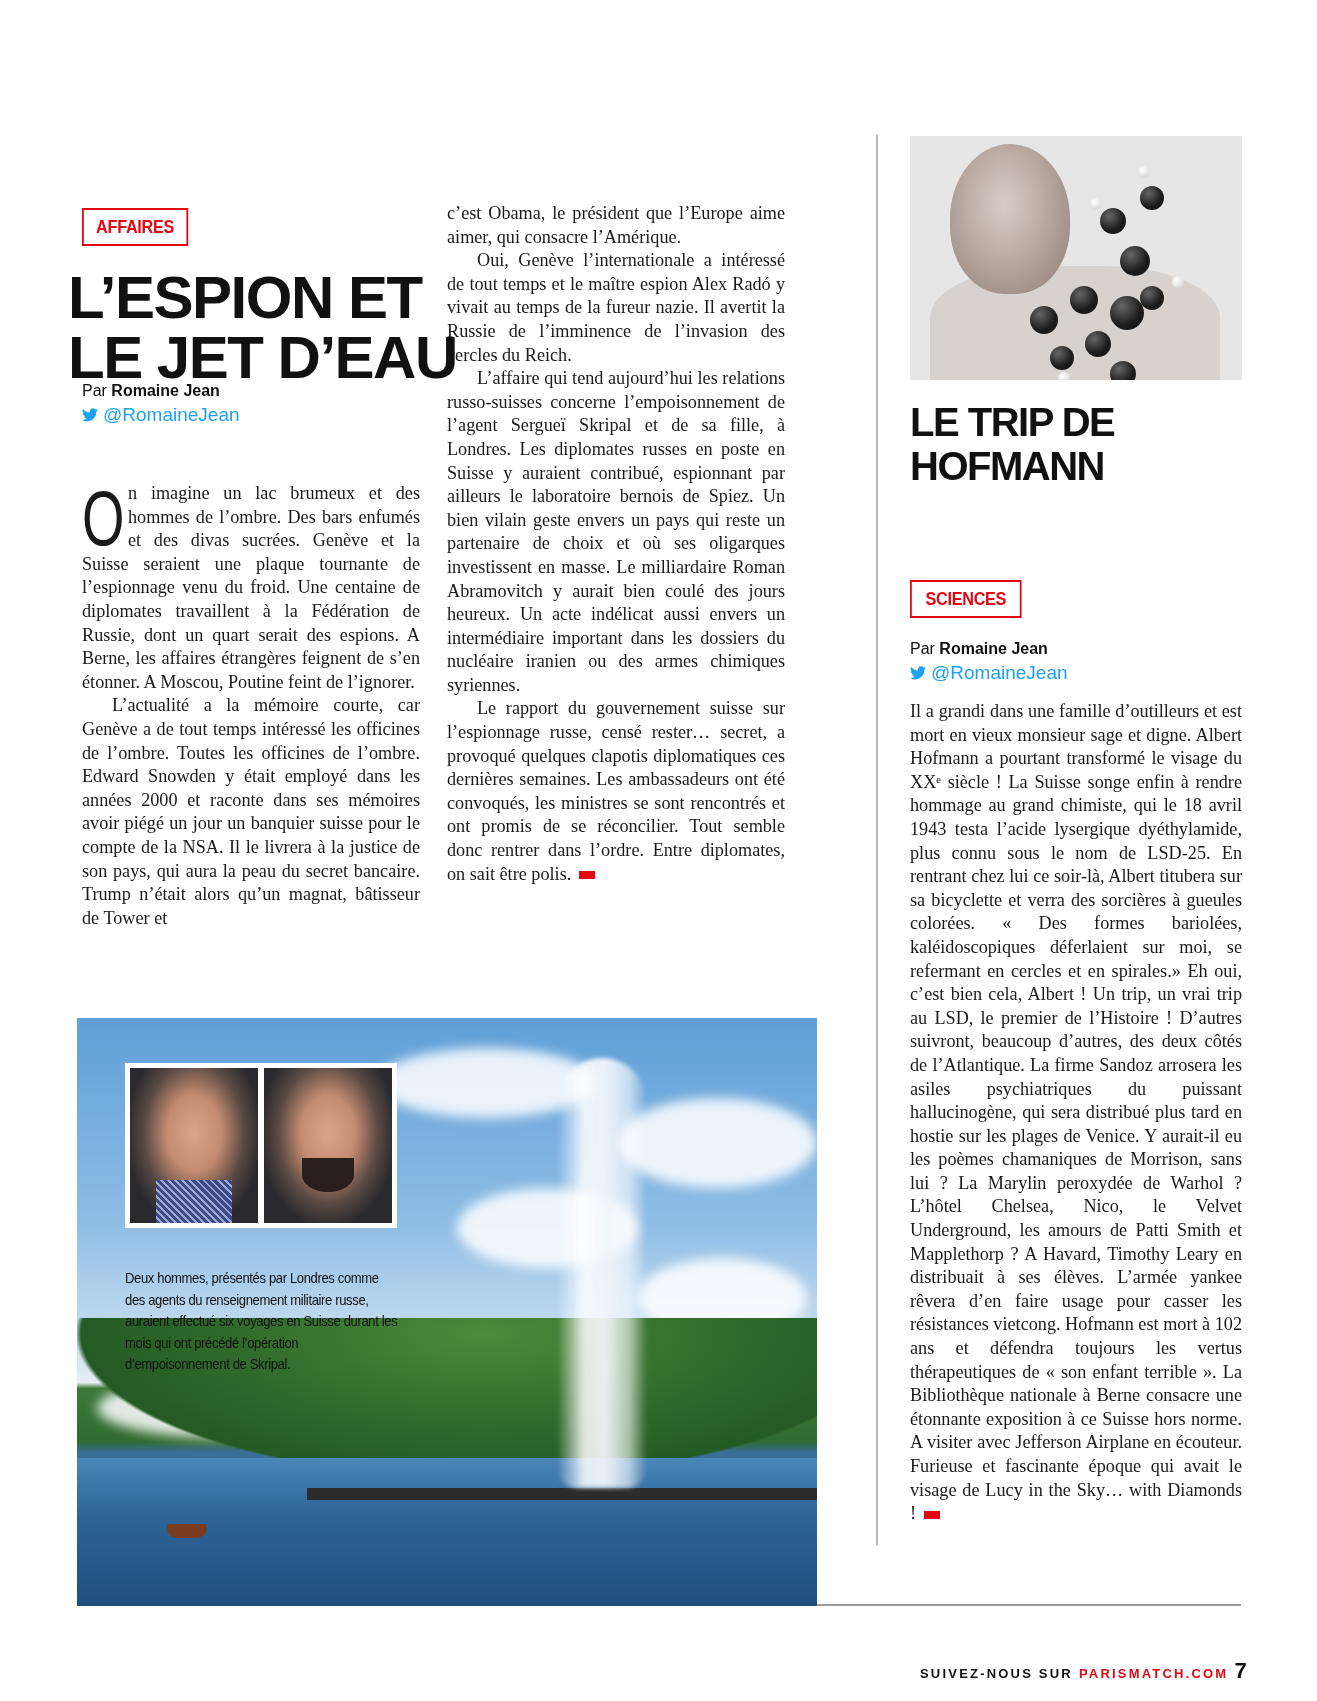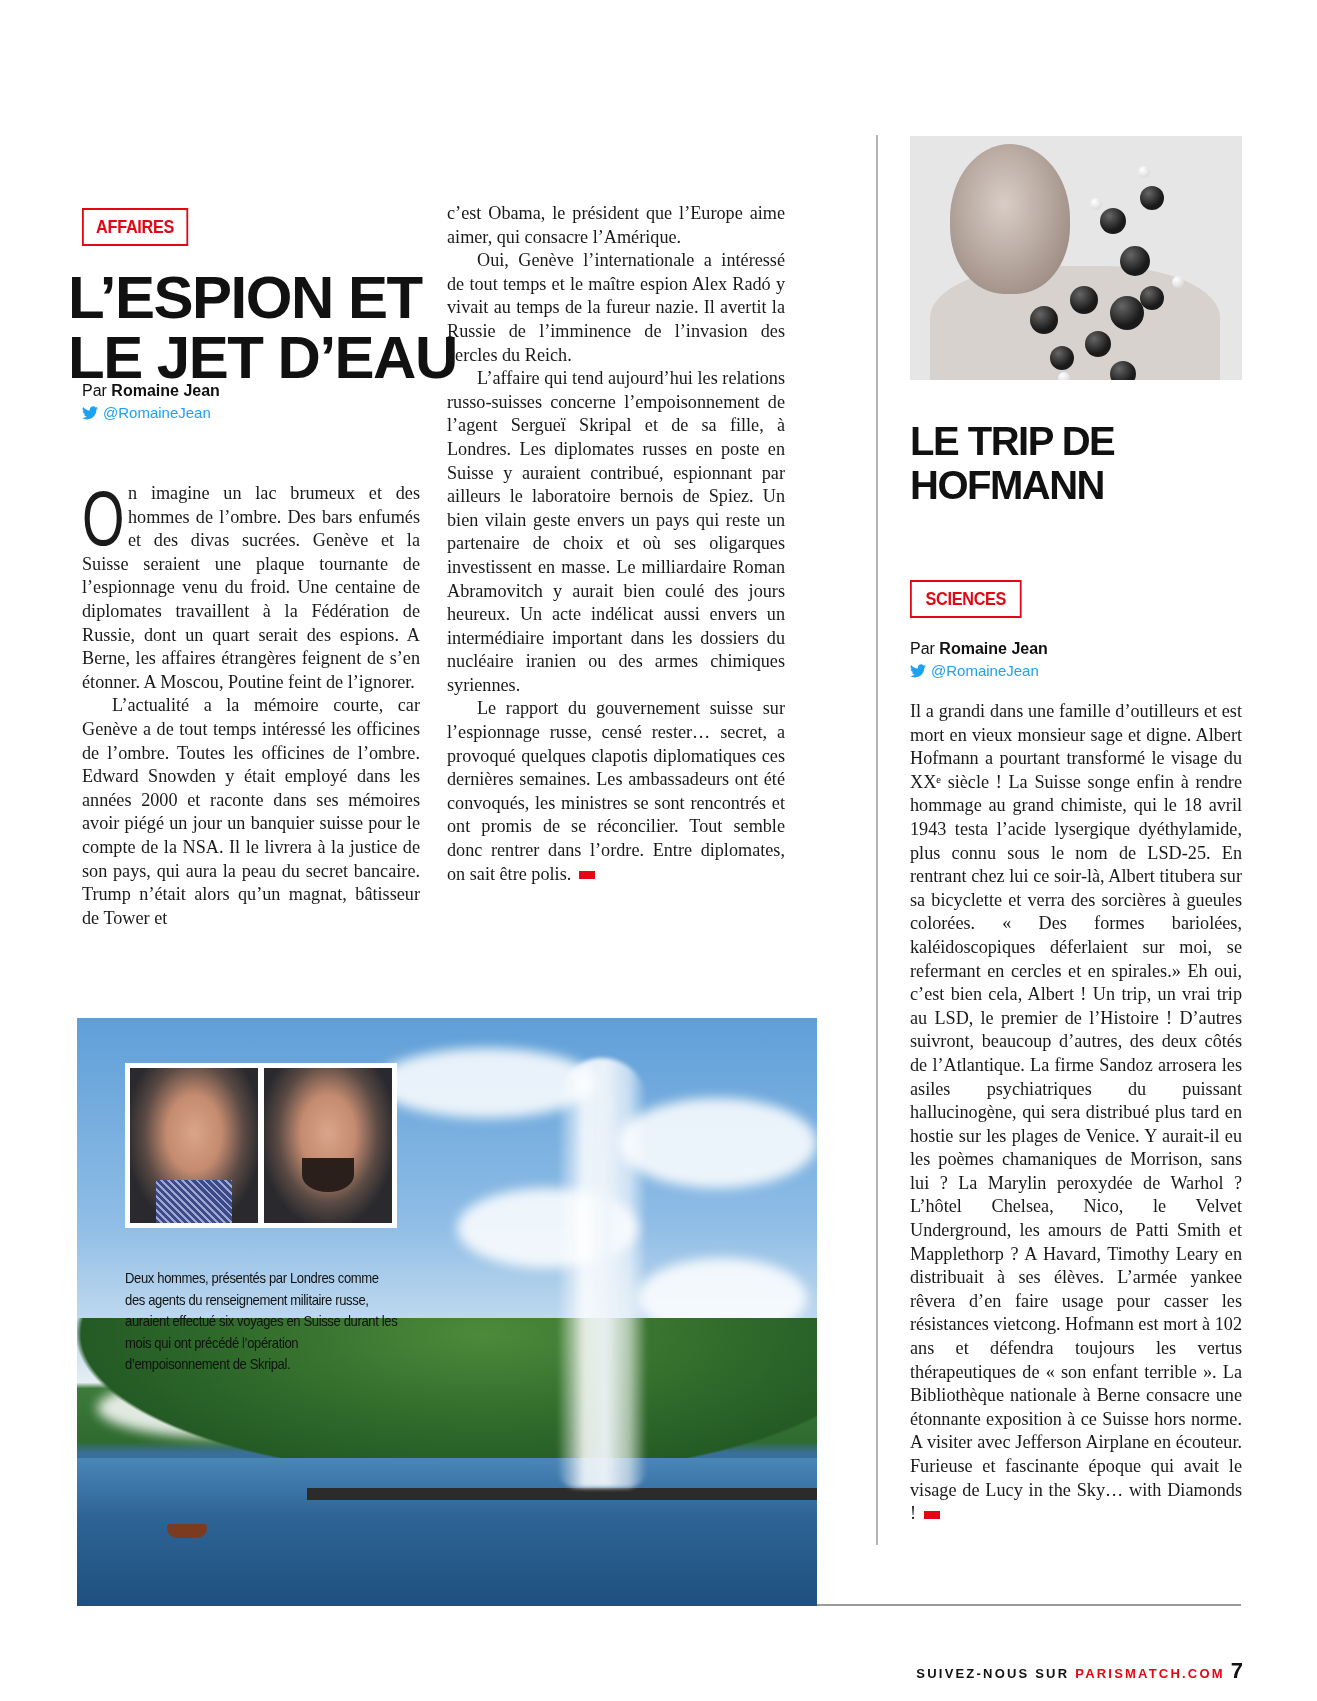"@RomaineJean" .handle { font-size: 15px -> 19px }
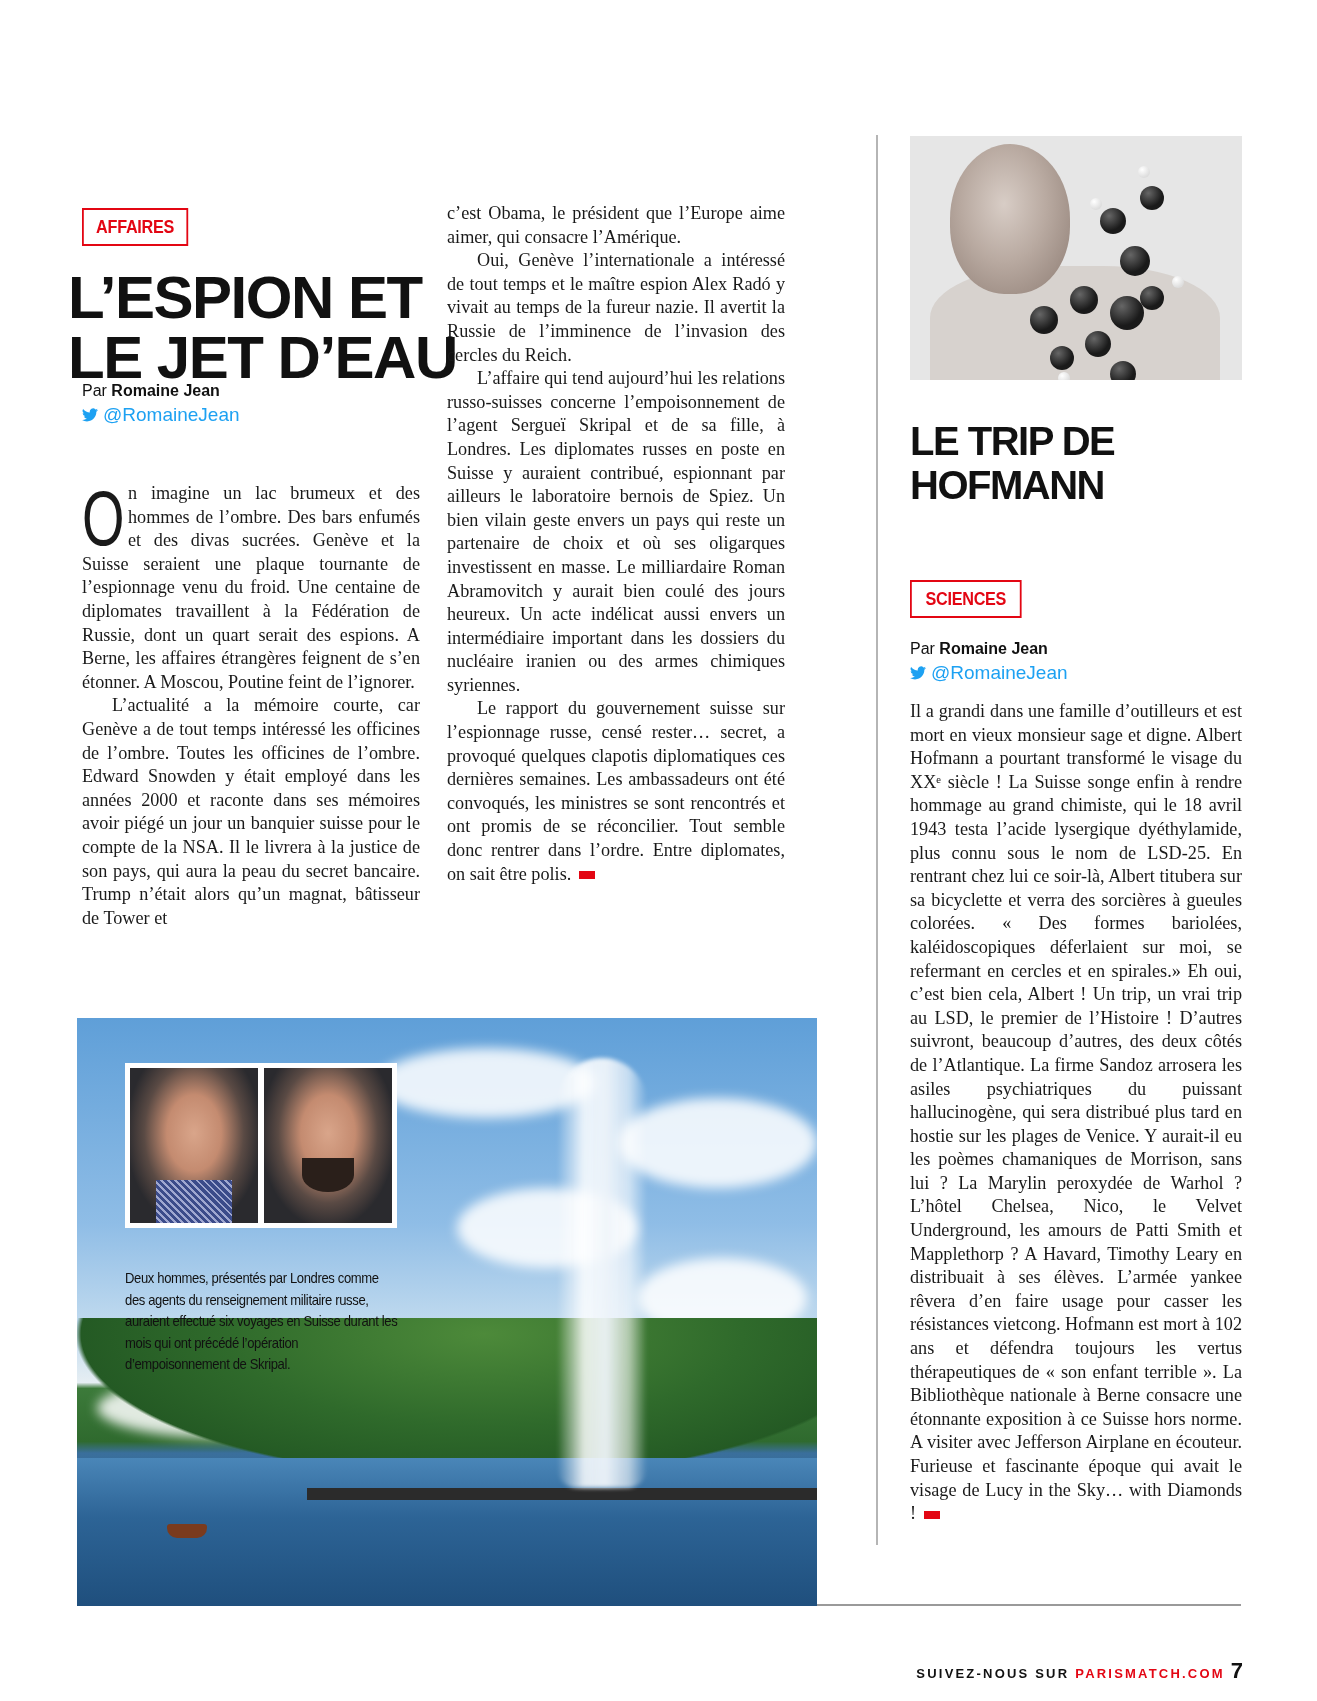"LE TRIP DE" div.headline { margin-top: 19px -> none }
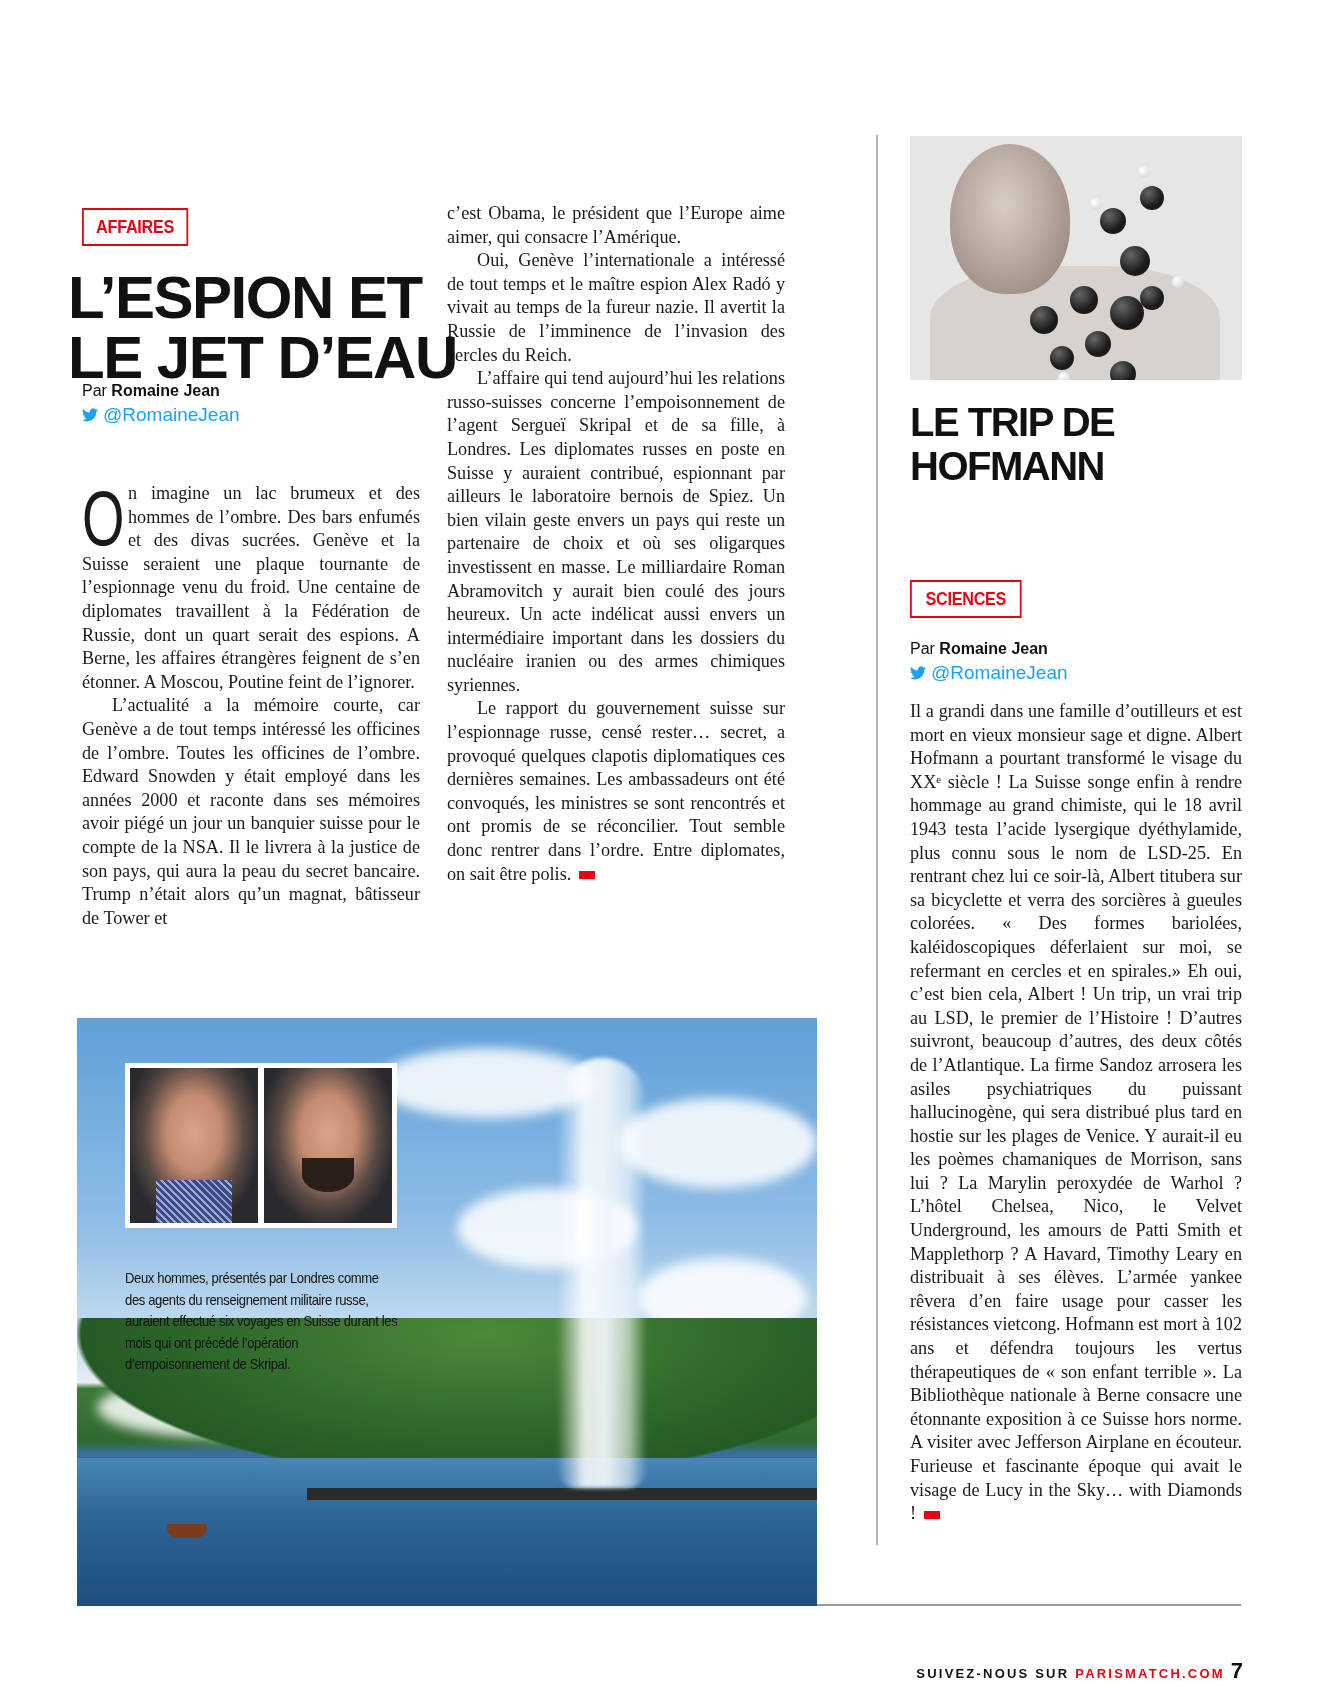"SUIVEZ-NOUS SUR" .footer { justify-content: flex-end -> flex-start; left: 888px -> 920px }
